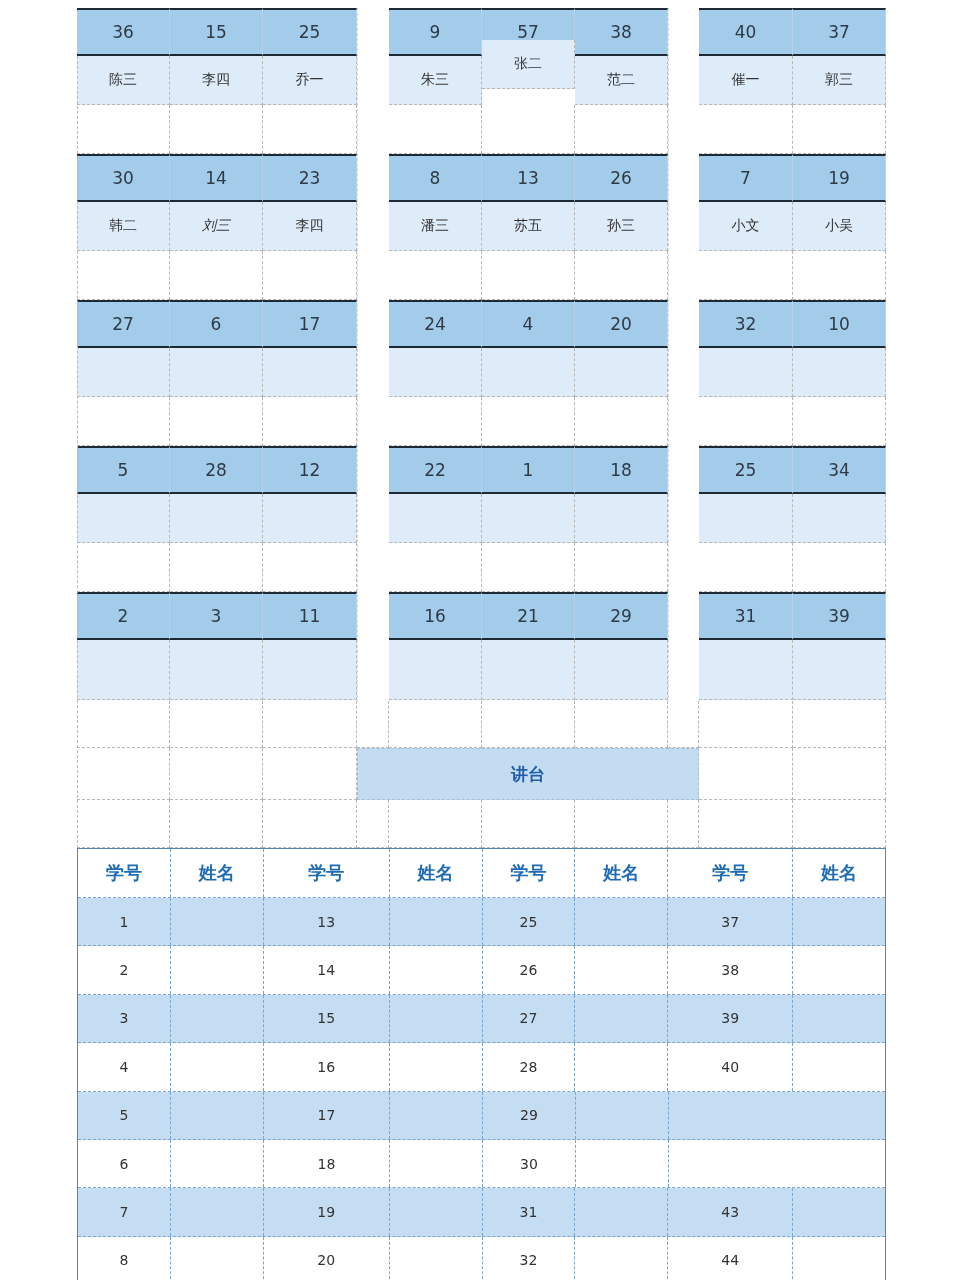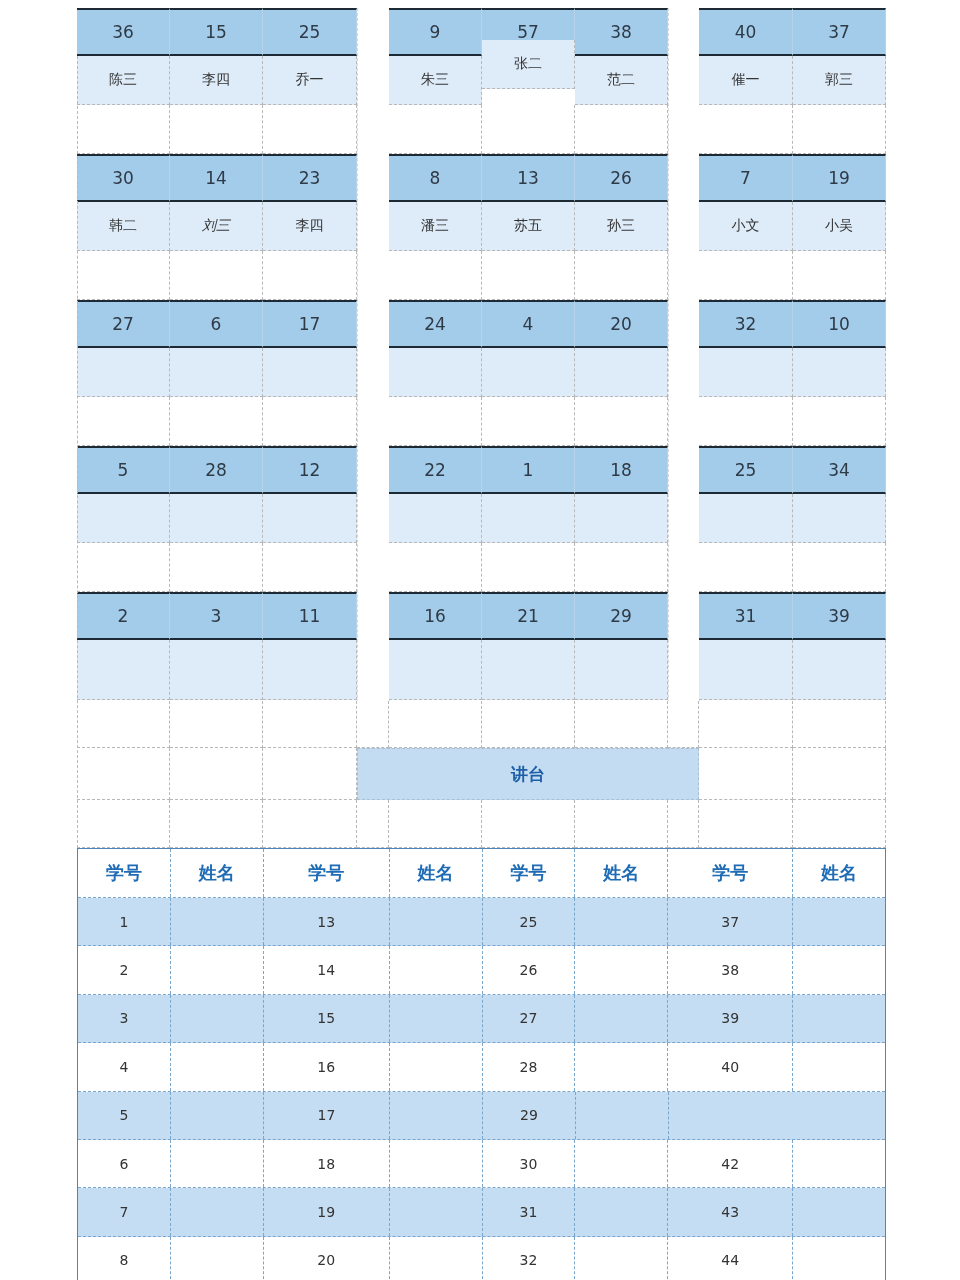"42" div.tcell { html: <div>42</div> -> none }
